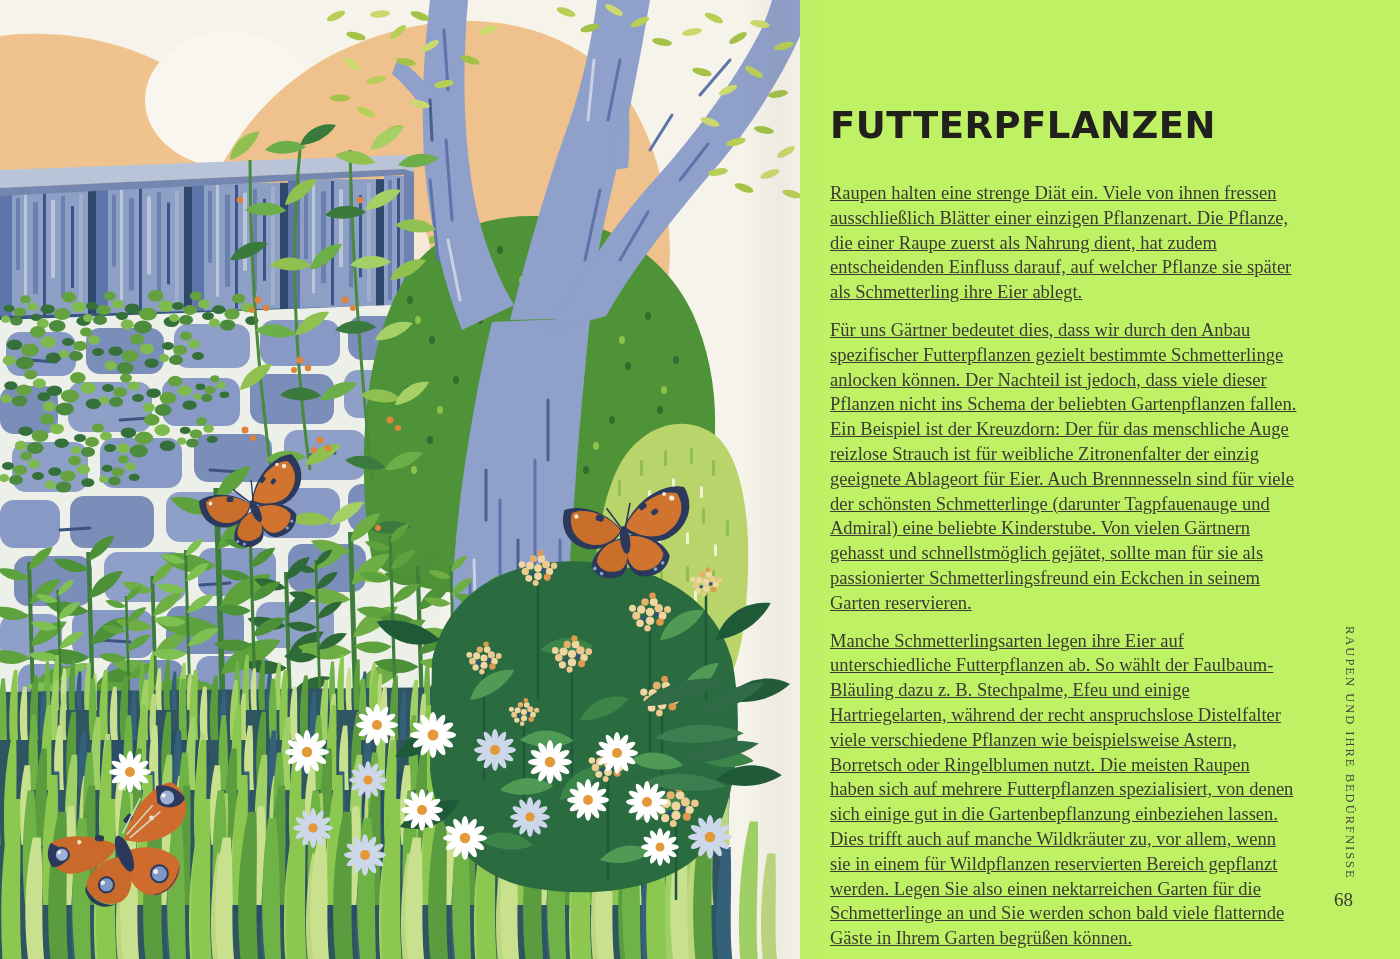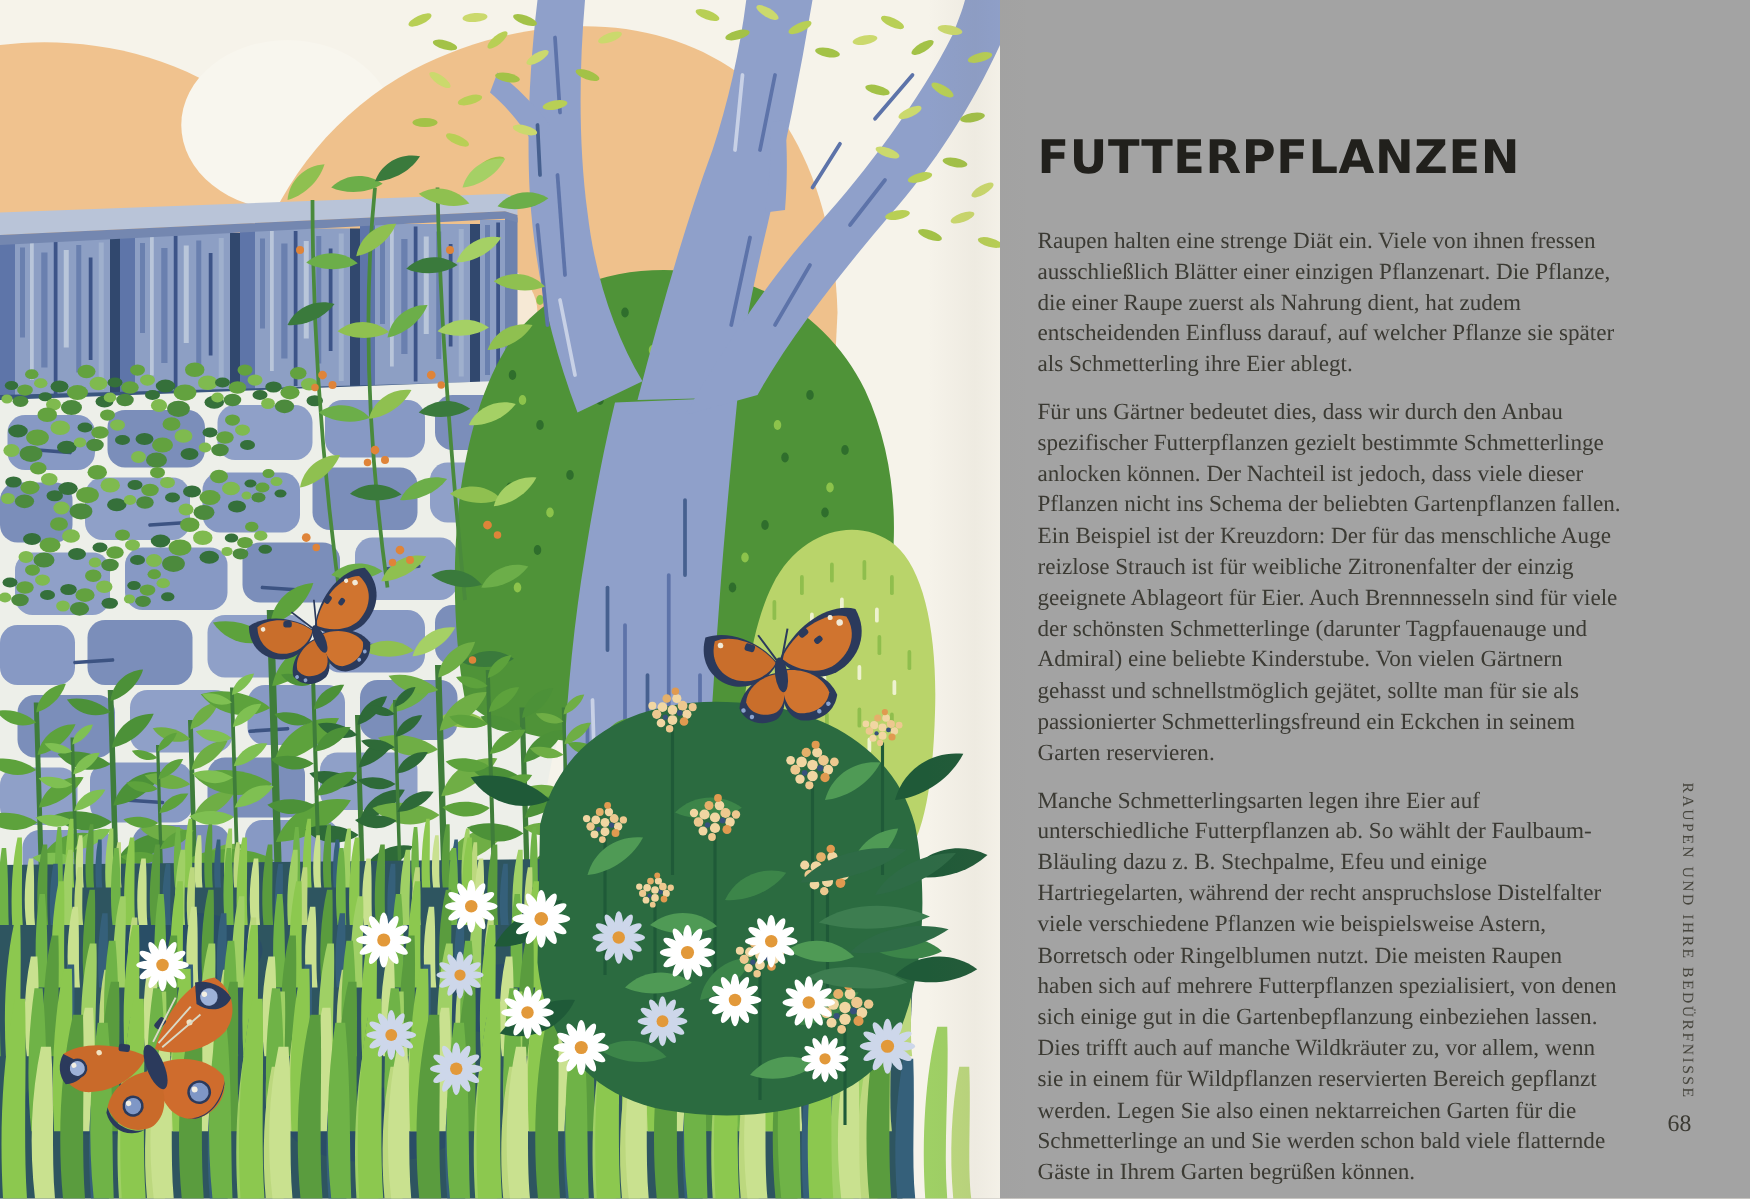"FUTTERPFLANZEN" .spread { background: #a3a3a3 -> #bef264 }
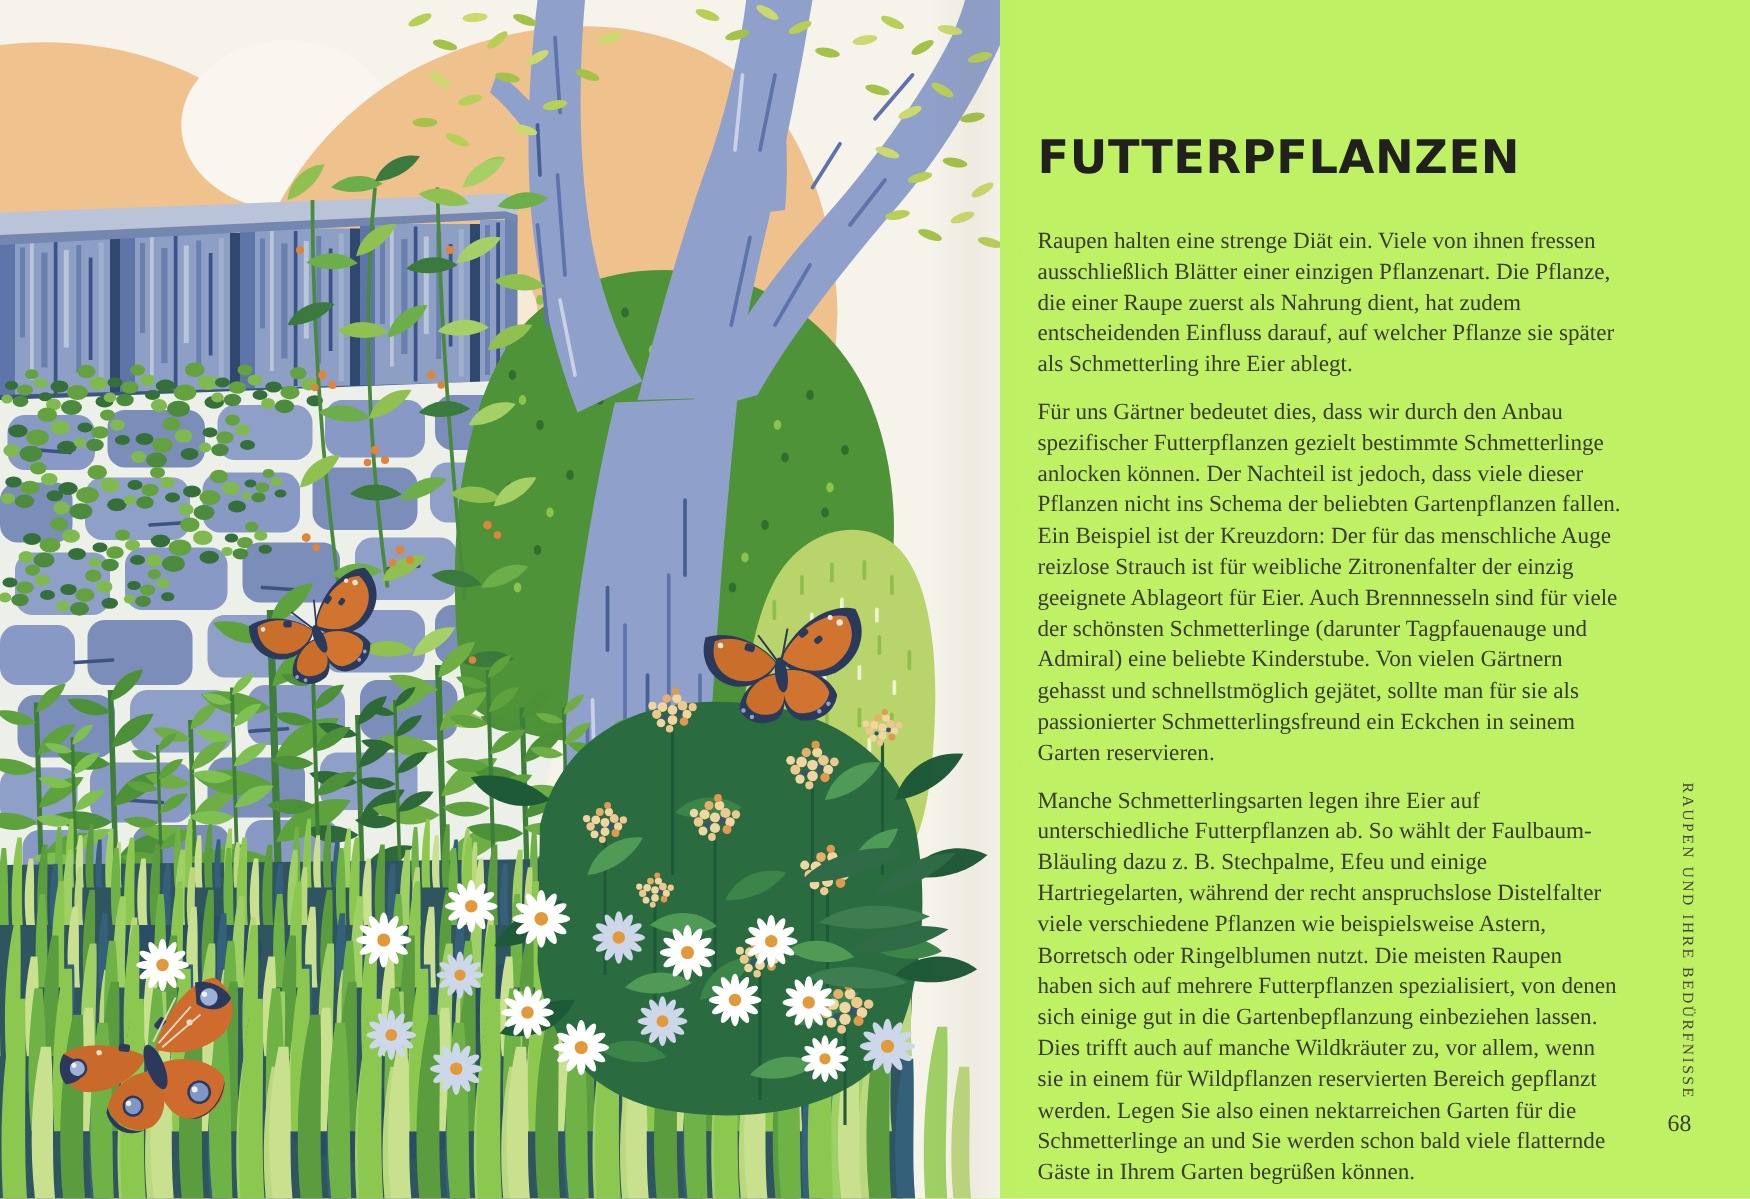"Raupen halten eine strenge Diät" .body-text p { text-decoration: none -> underline }
